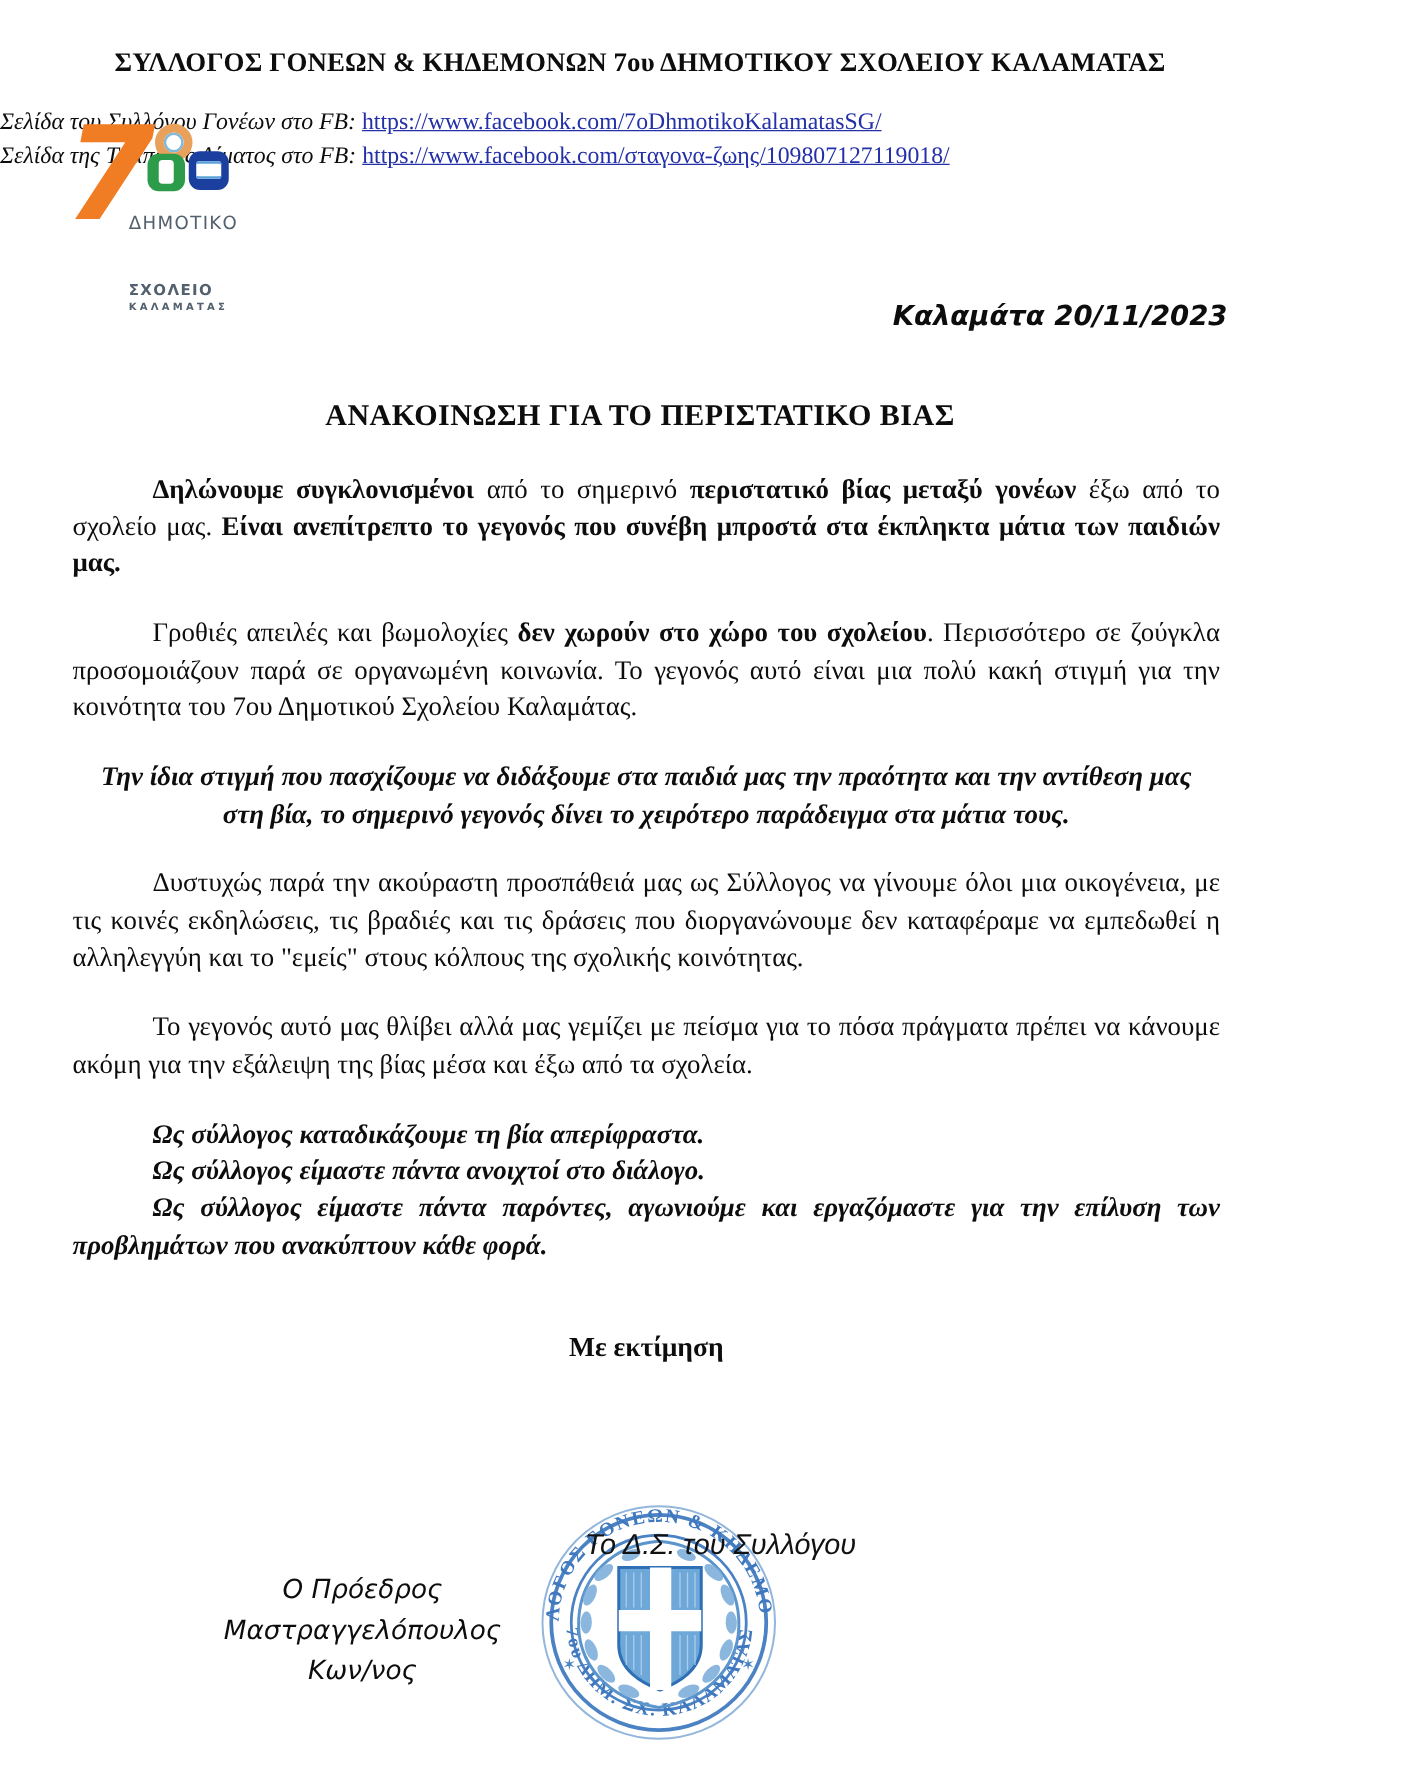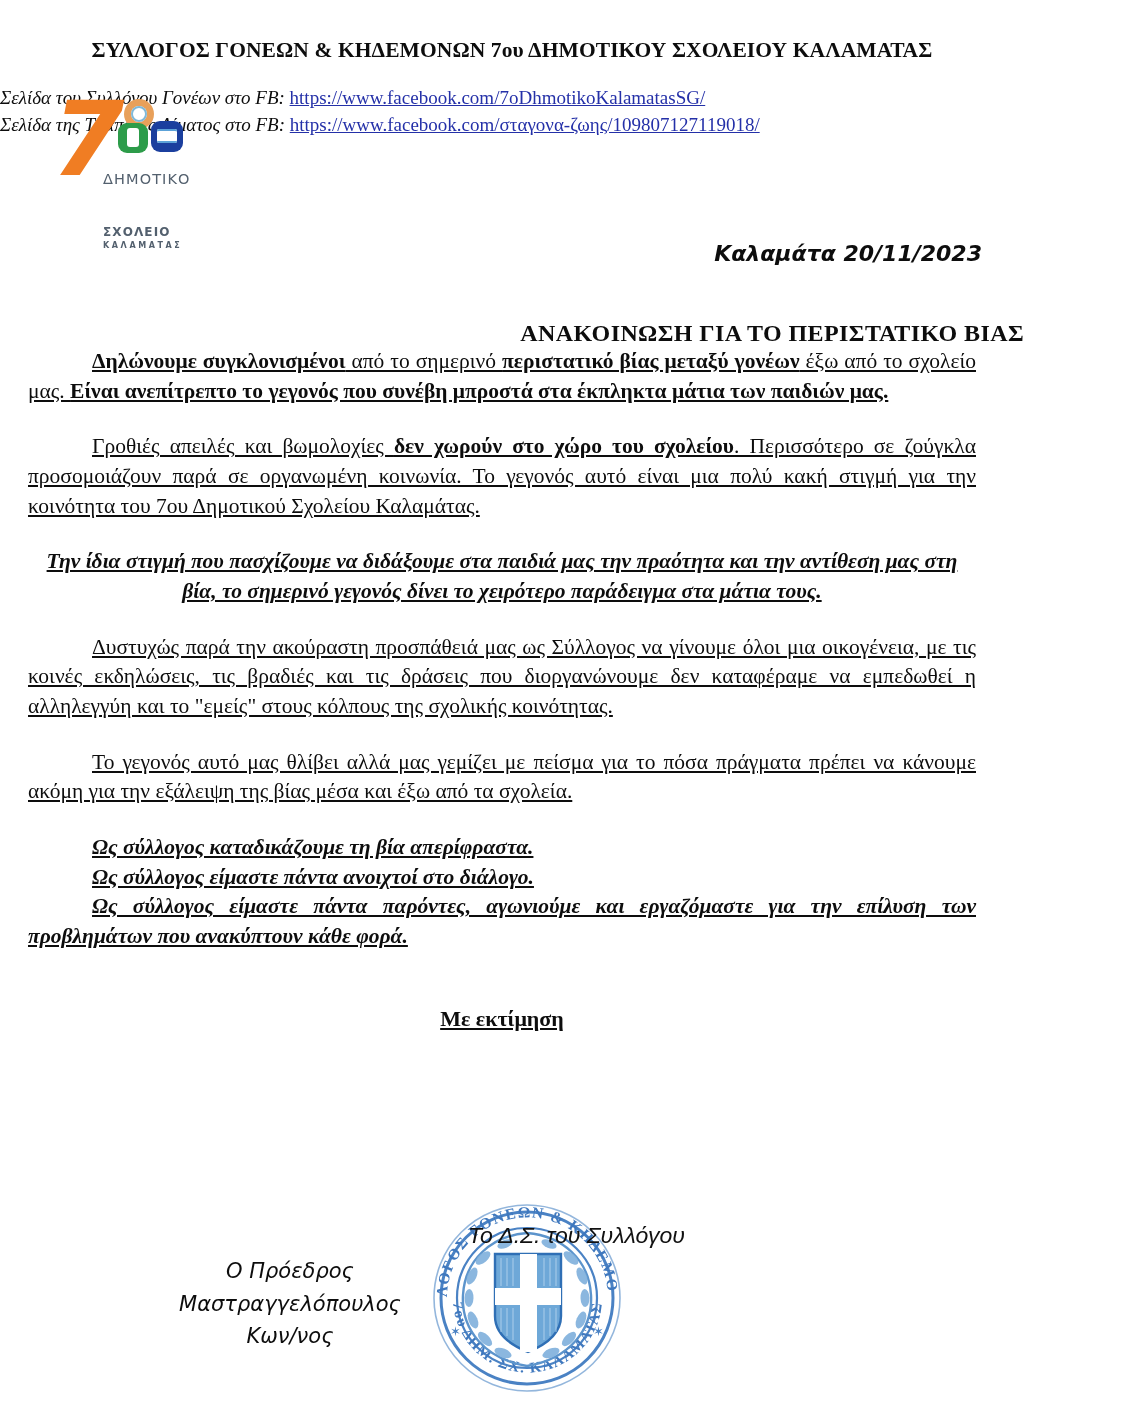"ΑΝΑΚΟΙΝΩΣΗ ΓΙΑ ΤΟ ΠΕΡΙΣΤΑΤΙΚΟ ΒΙΑΣ" .doc-title { text-align: right -> center }
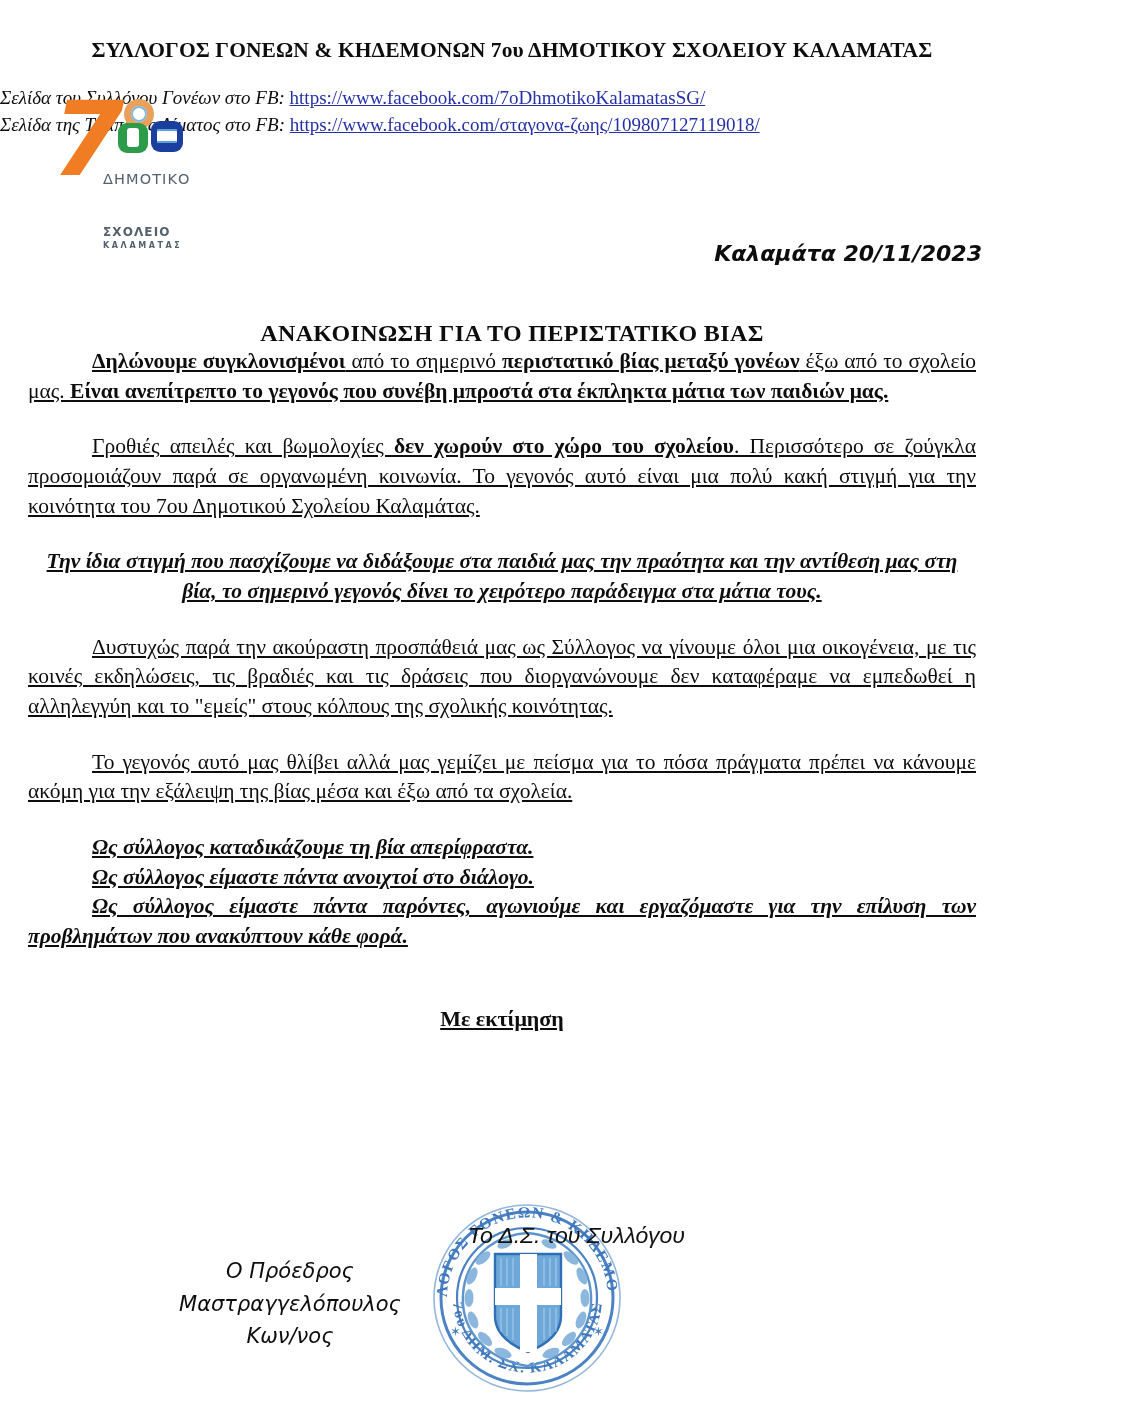"Δηλώνουμε συγκλονισμένοι από το σημερινό" .body-wrap { margin-top: none -> 30px; padding: 0 48px 0 28px -> 0 48px 0 58px; text-decoration: underline -> none }
